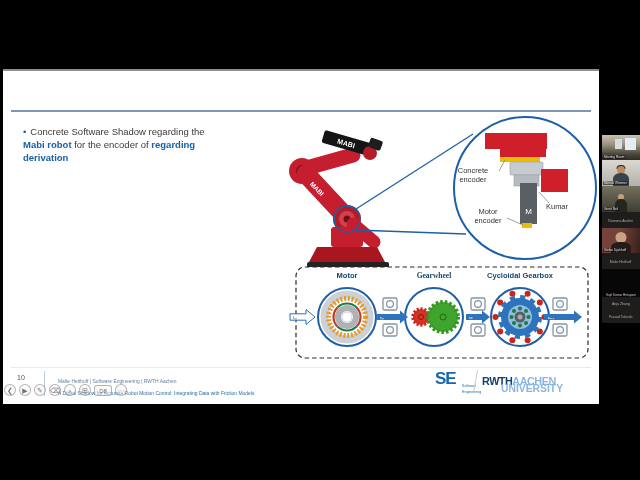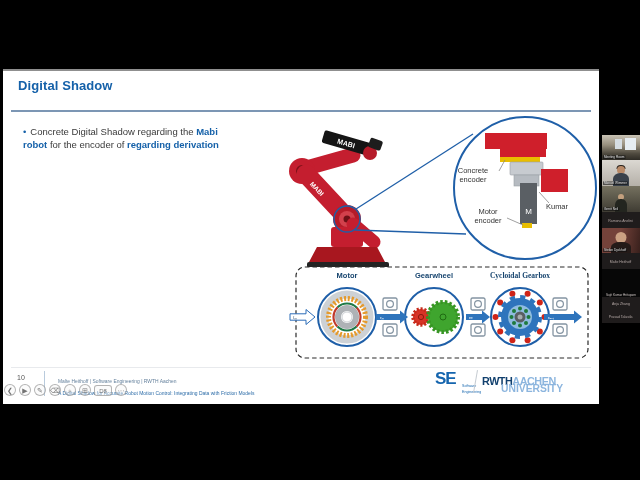"Digital Shadow" div { html: <div>Digital Shadow</div> -> none }
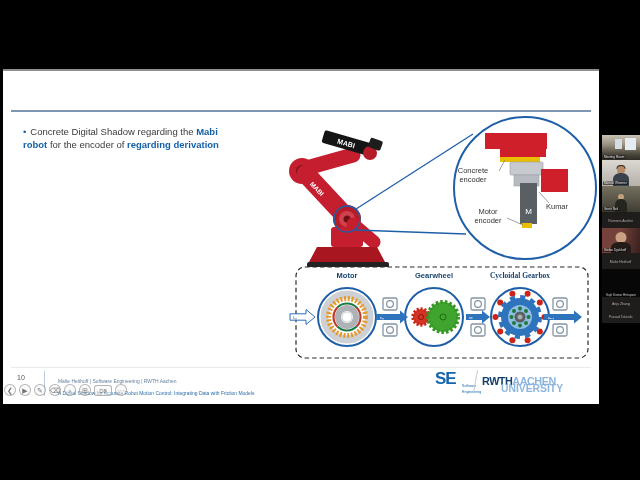"Concrete Digital Shadow regarding the" span { text: Digital -> Software }
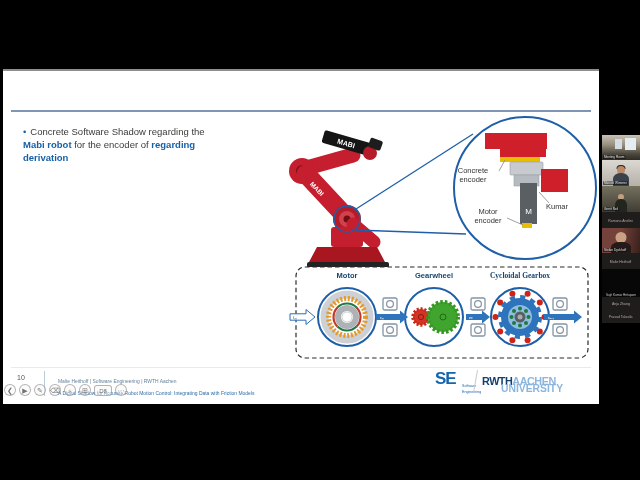"Gearwheel" div.abs { font-family: none -> Liberation Serif, serif }
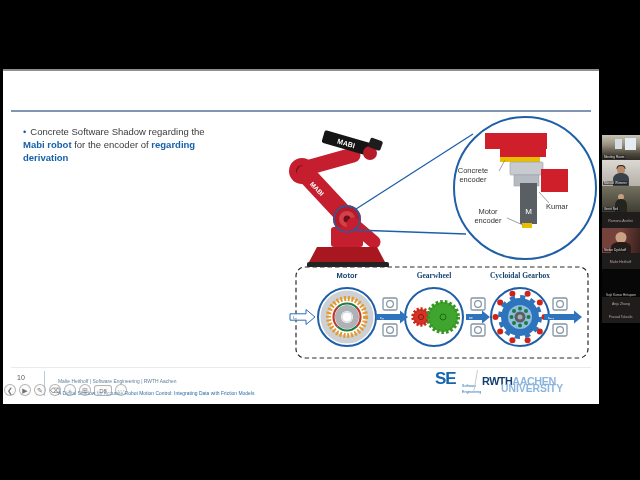"Cycloidal Gearbox" div.abs { font-family: Liberation Serif, serif -> none }
